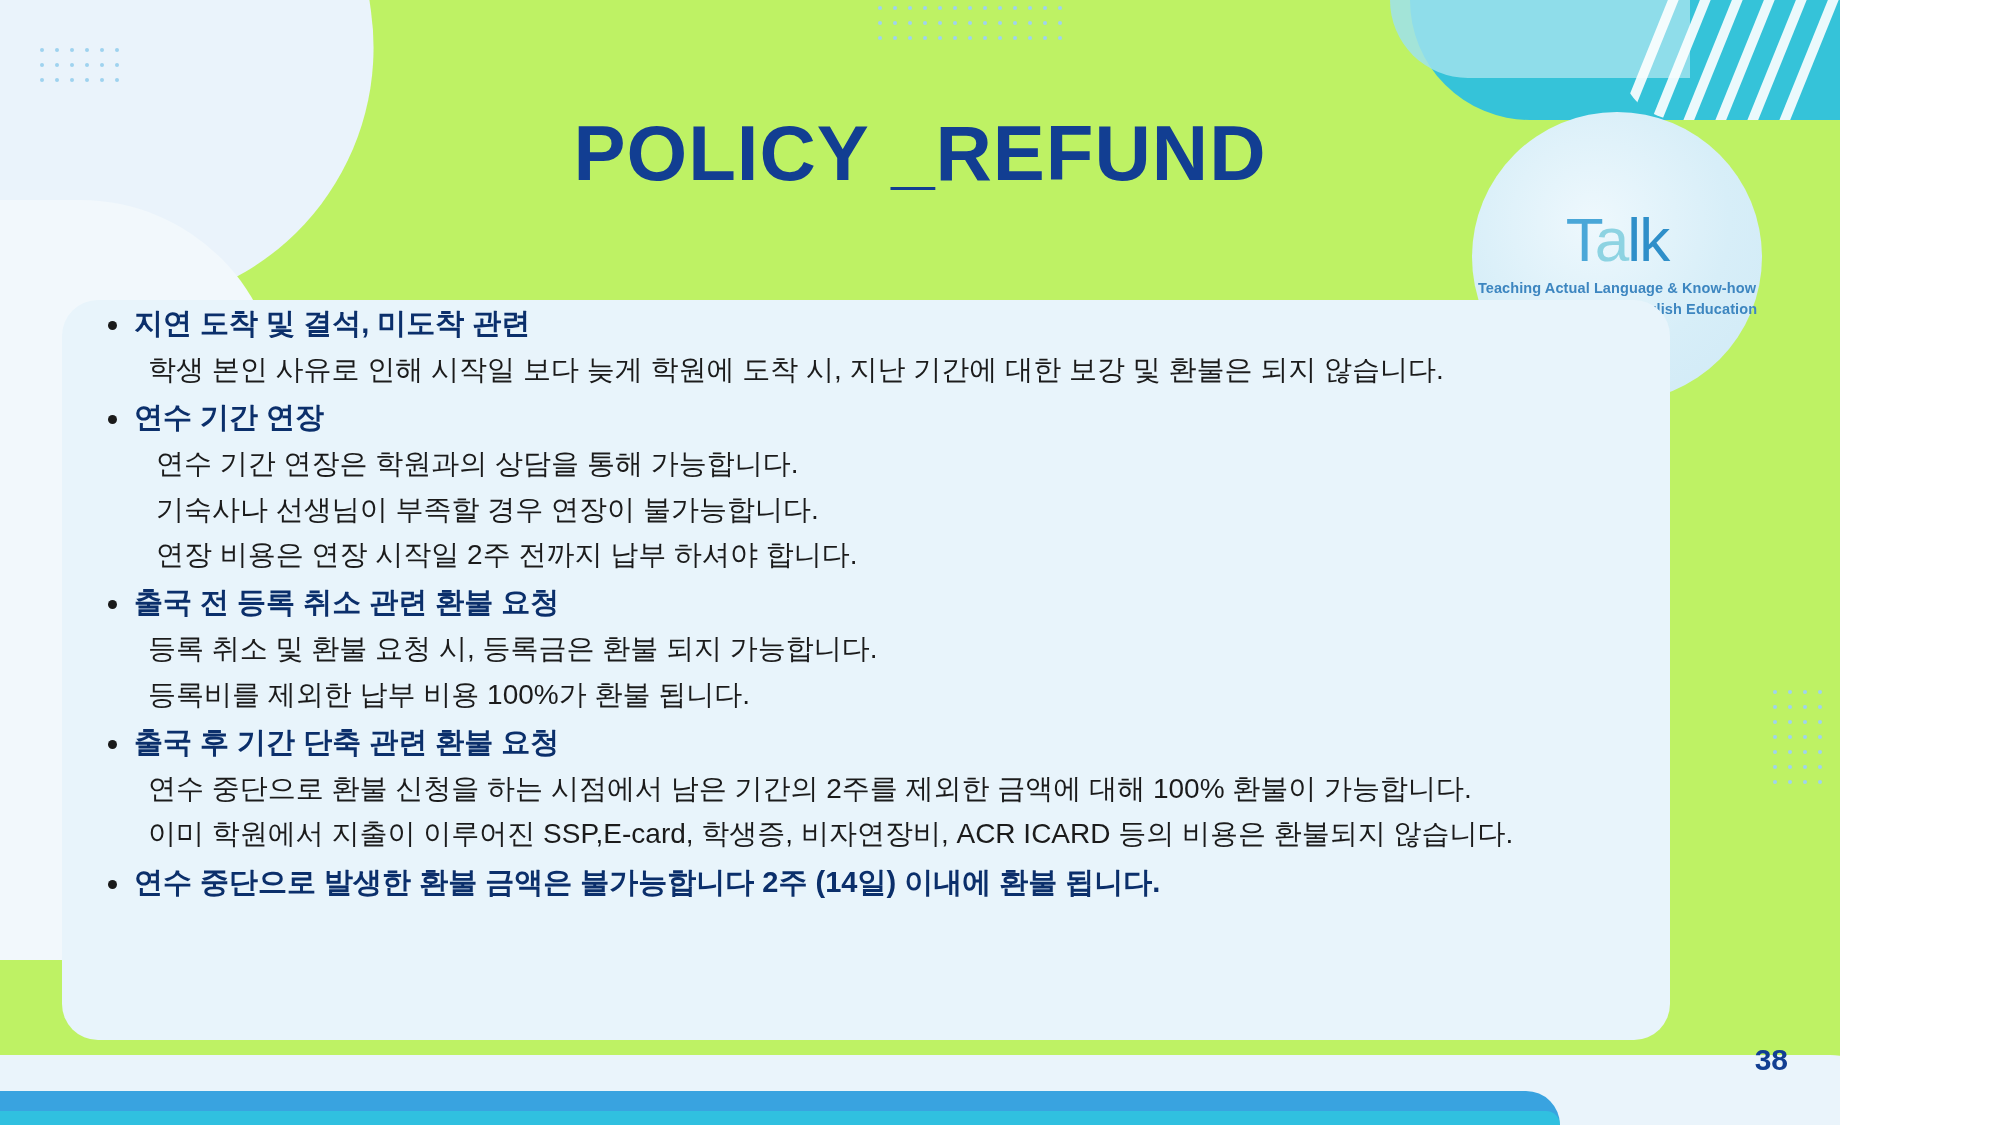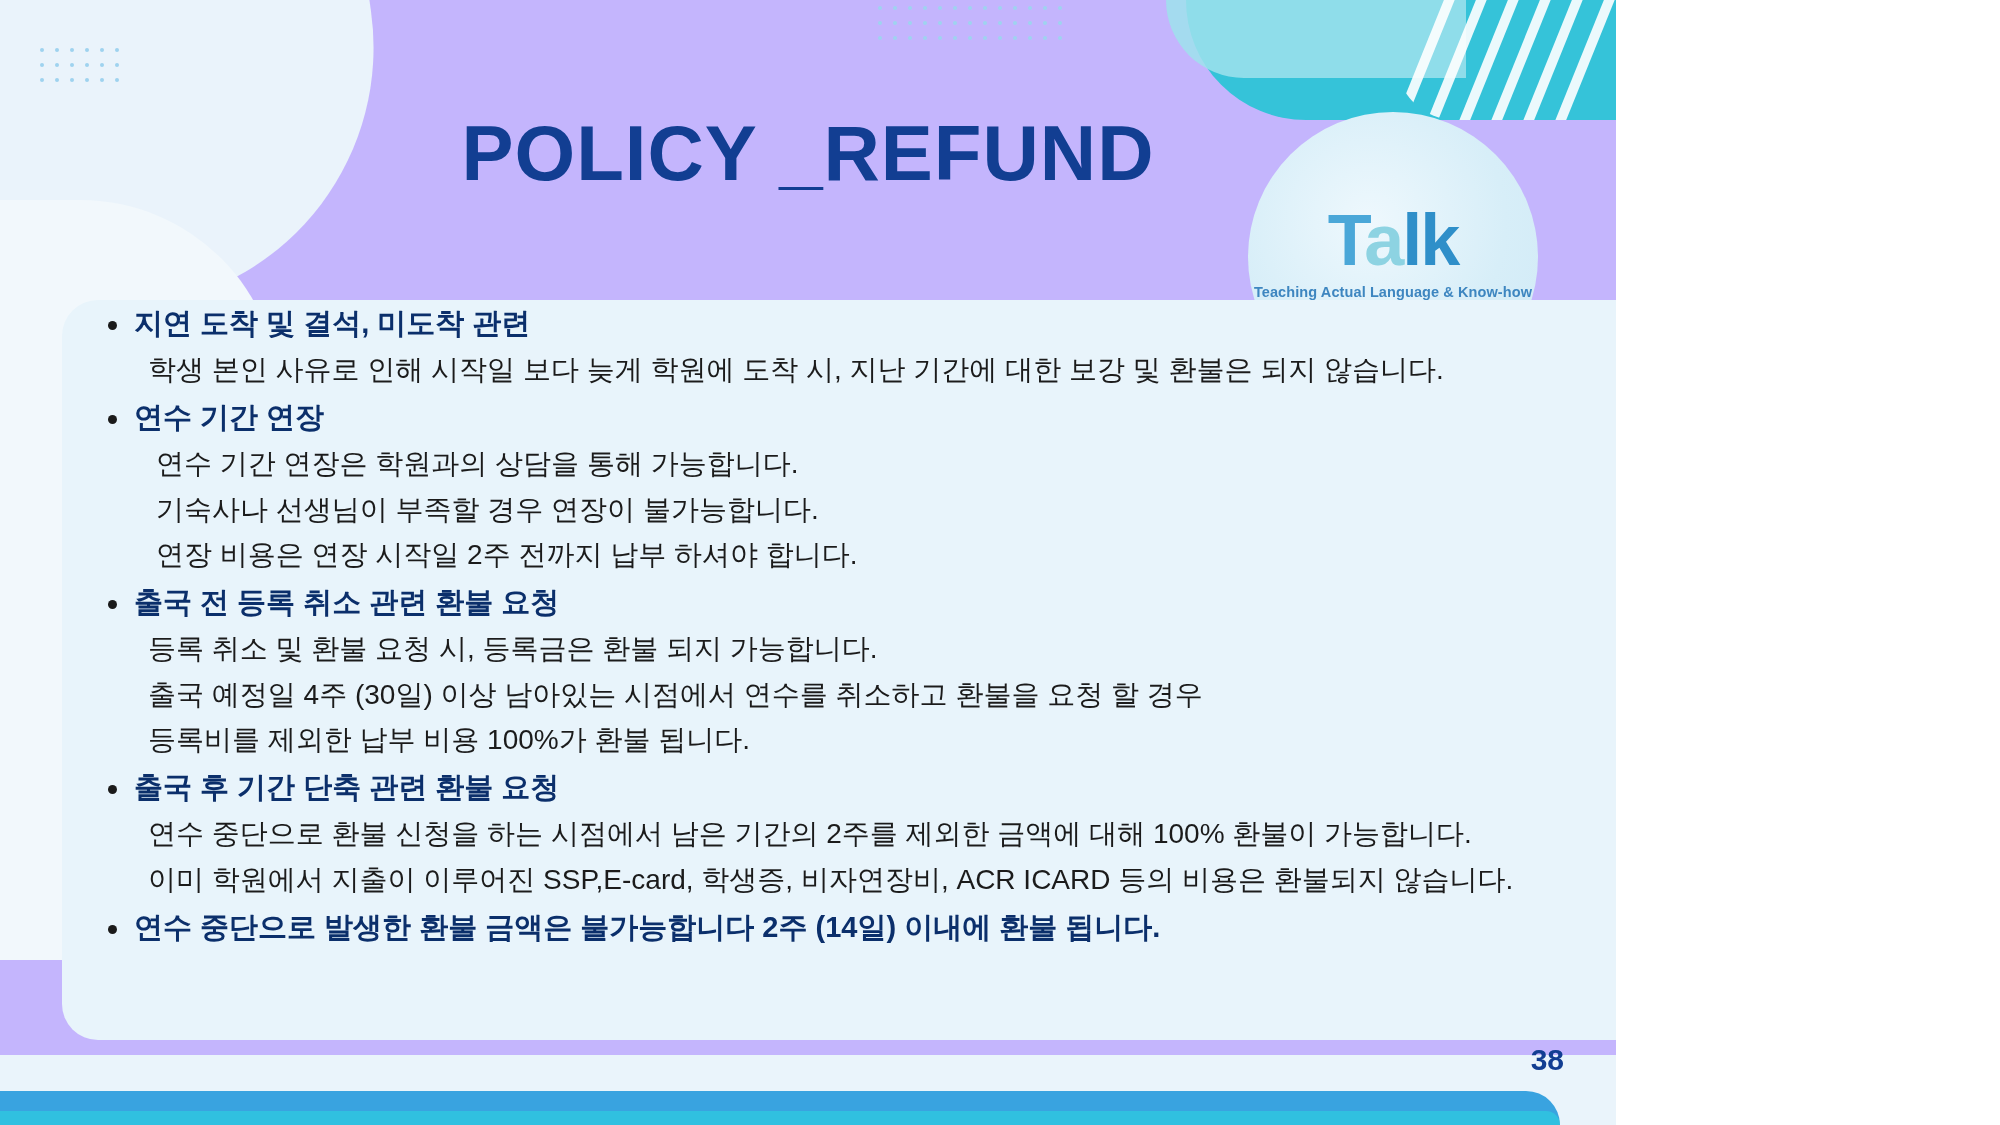"POLICY _REFUND" #slide { background: #c4b5fd -> #bef264; width: 1616px -> 1840px }
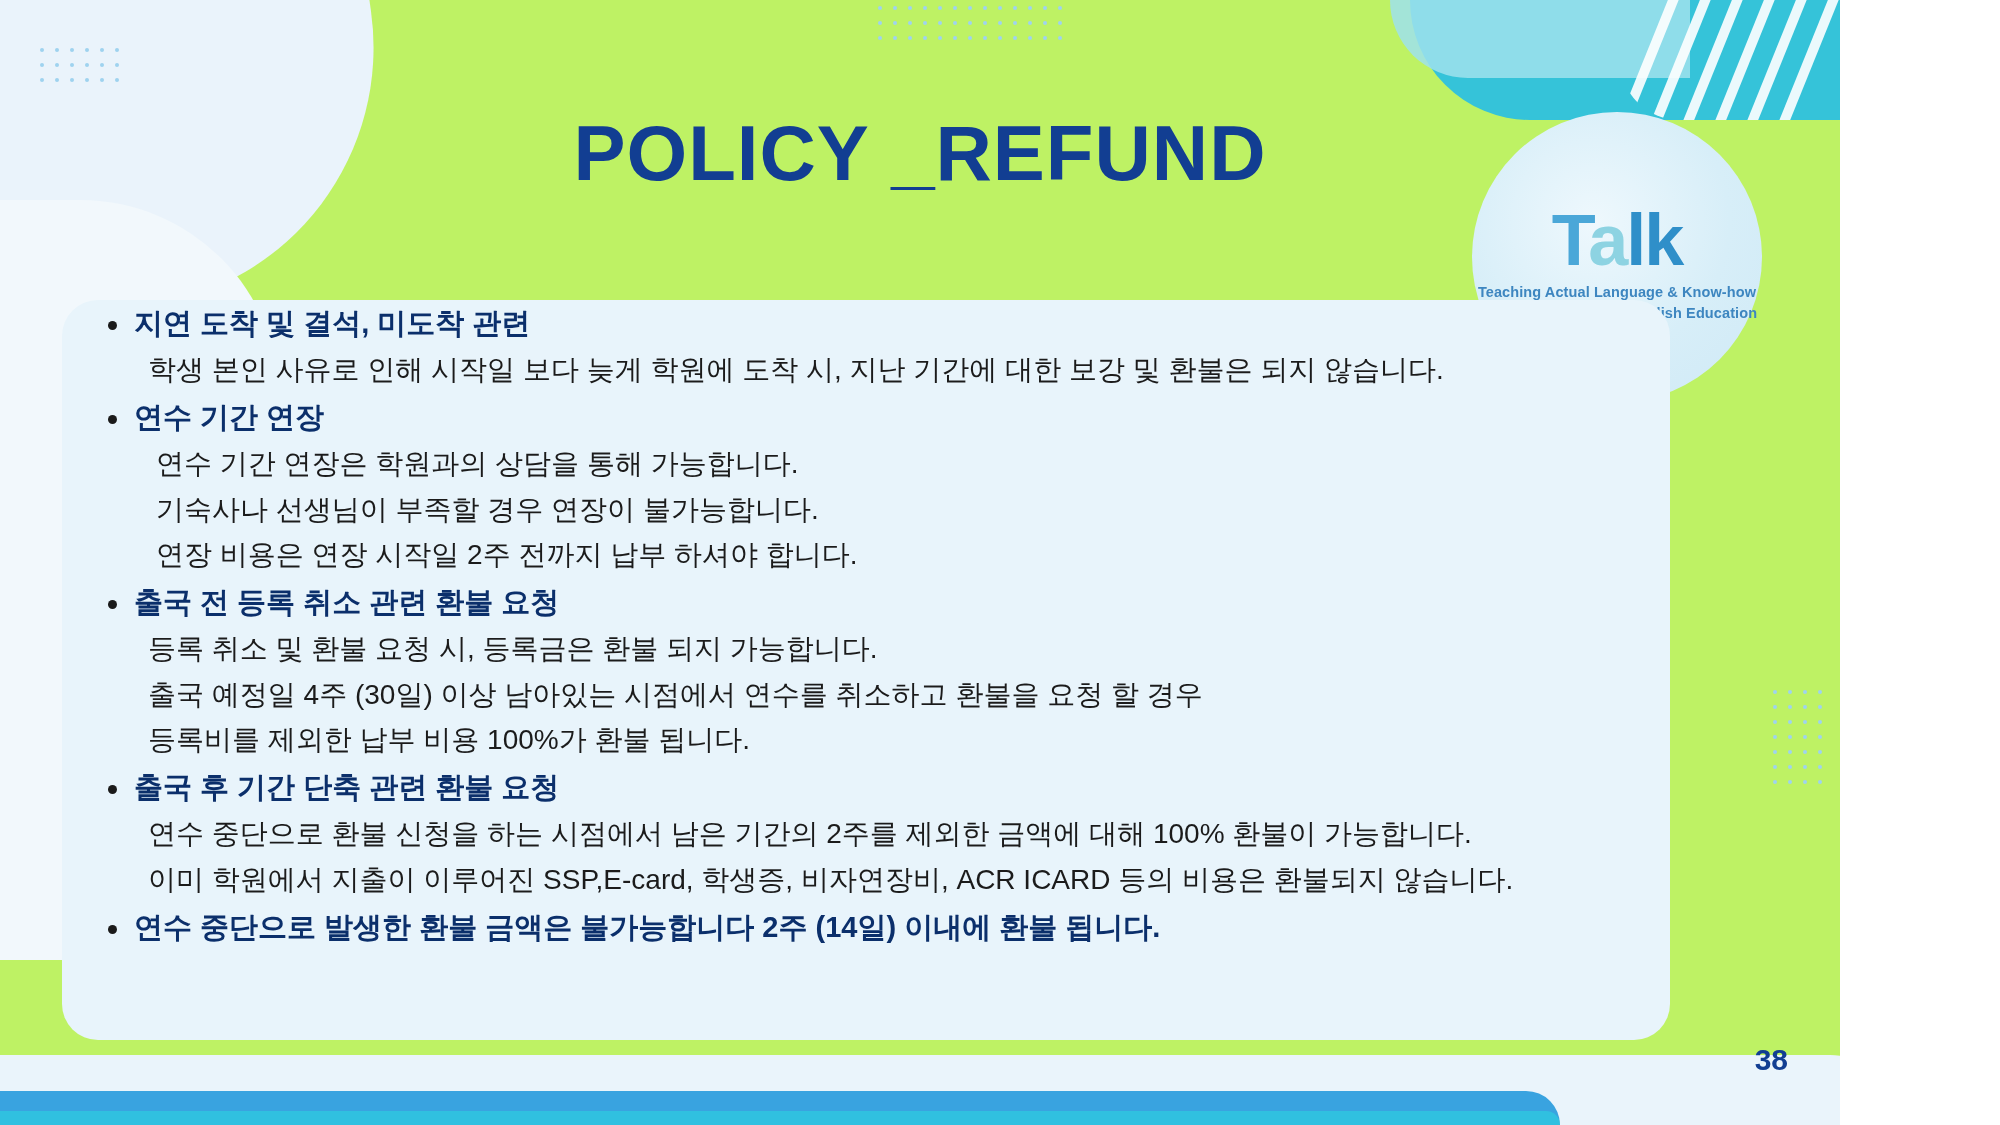"Talk" .logo-word { font-size: 72px -> 62px; font-weight: 700 -> 400 }
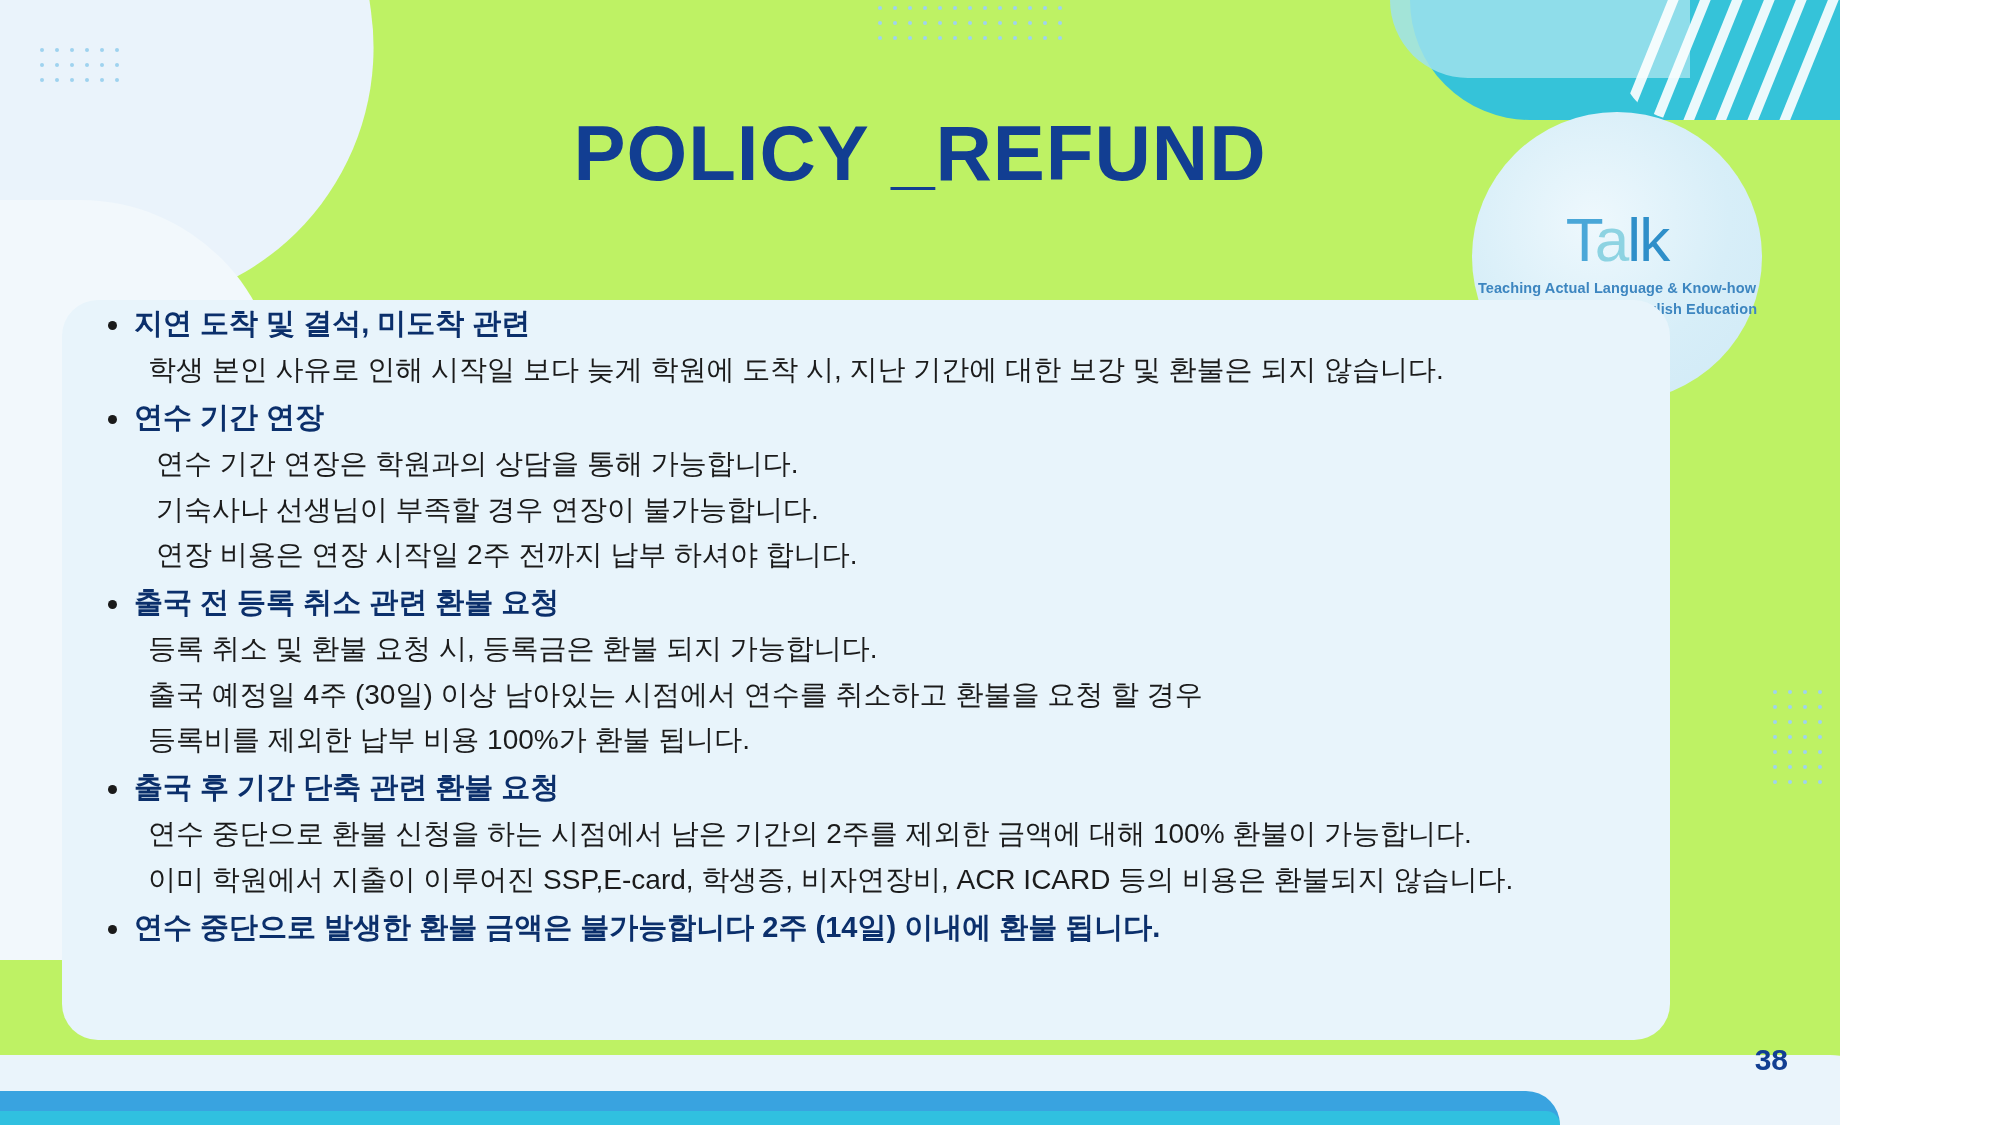"출국 예정일 4주 (30일) 이상" div.sub { html: <div>출국 예정일 4주 (30일) 이상 남아있는 시점에서 연수를 취소하고 환불을 요청 할 경우</div> -> none }
